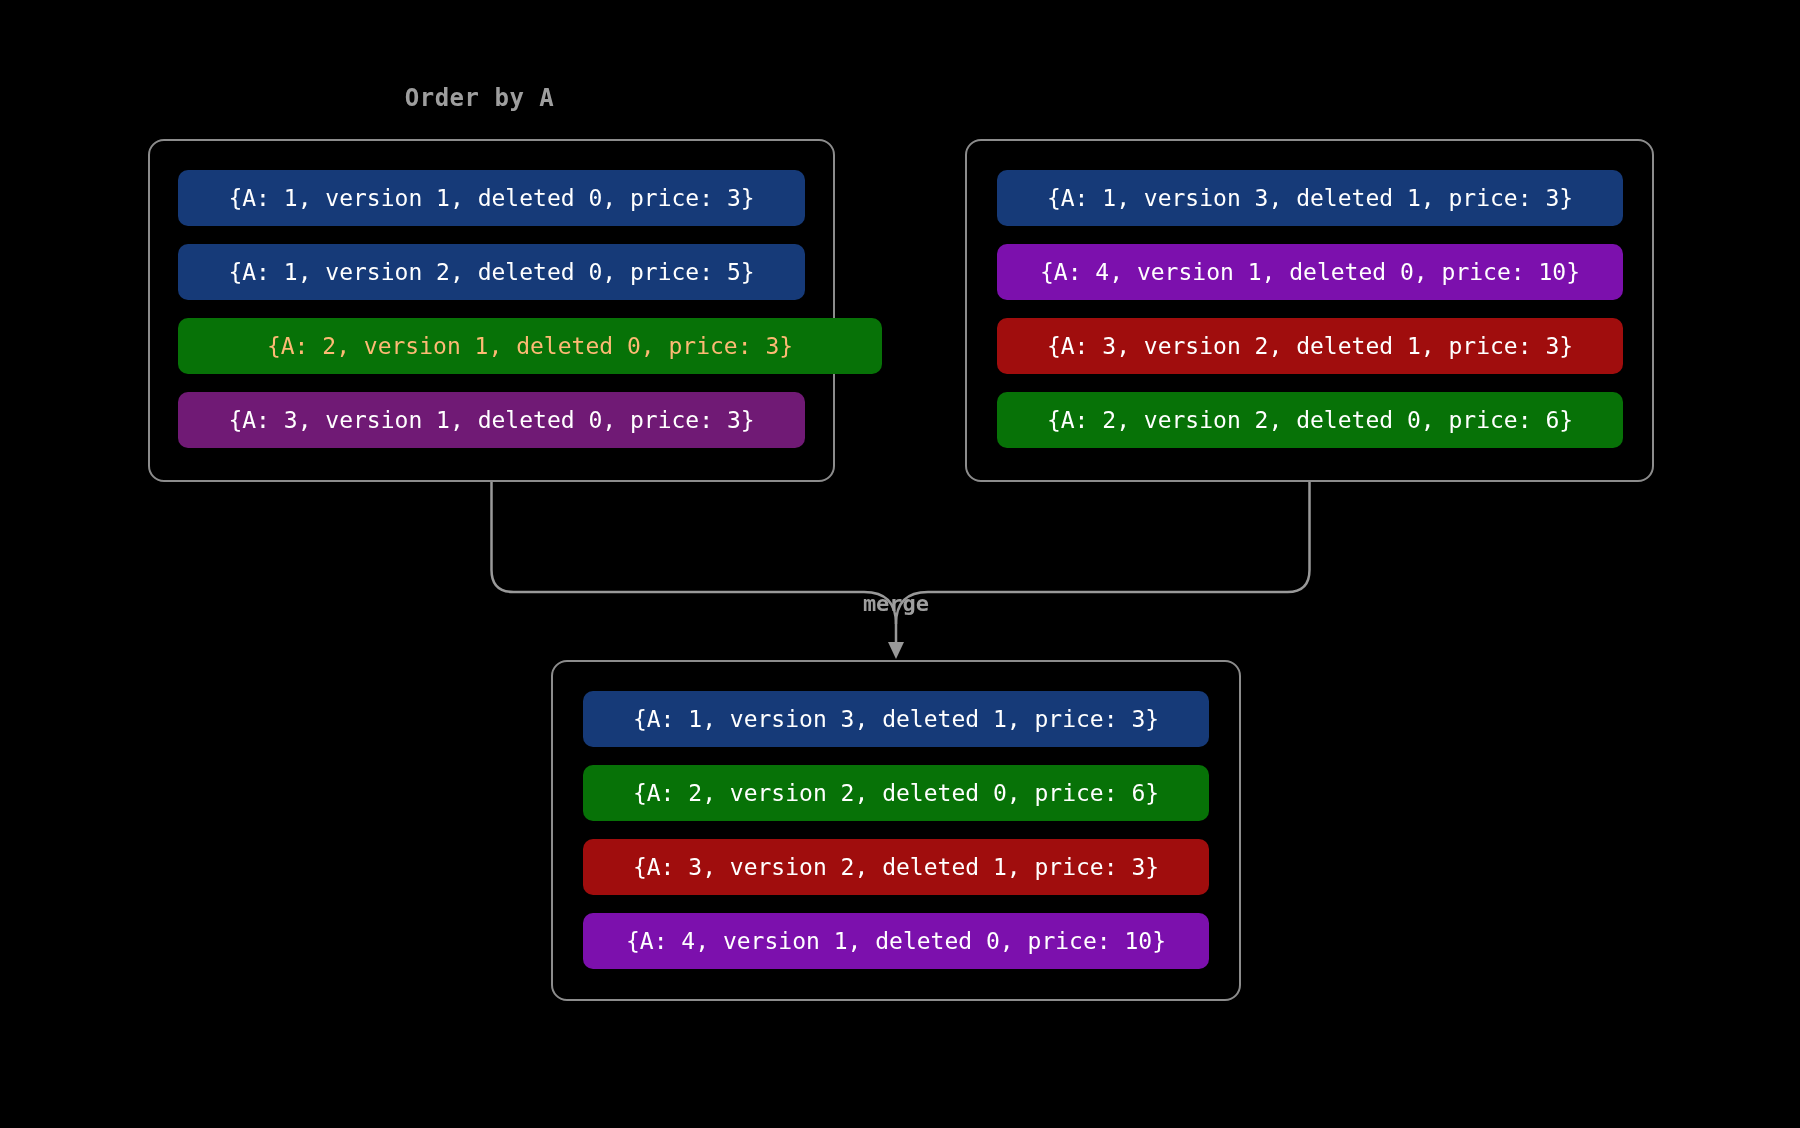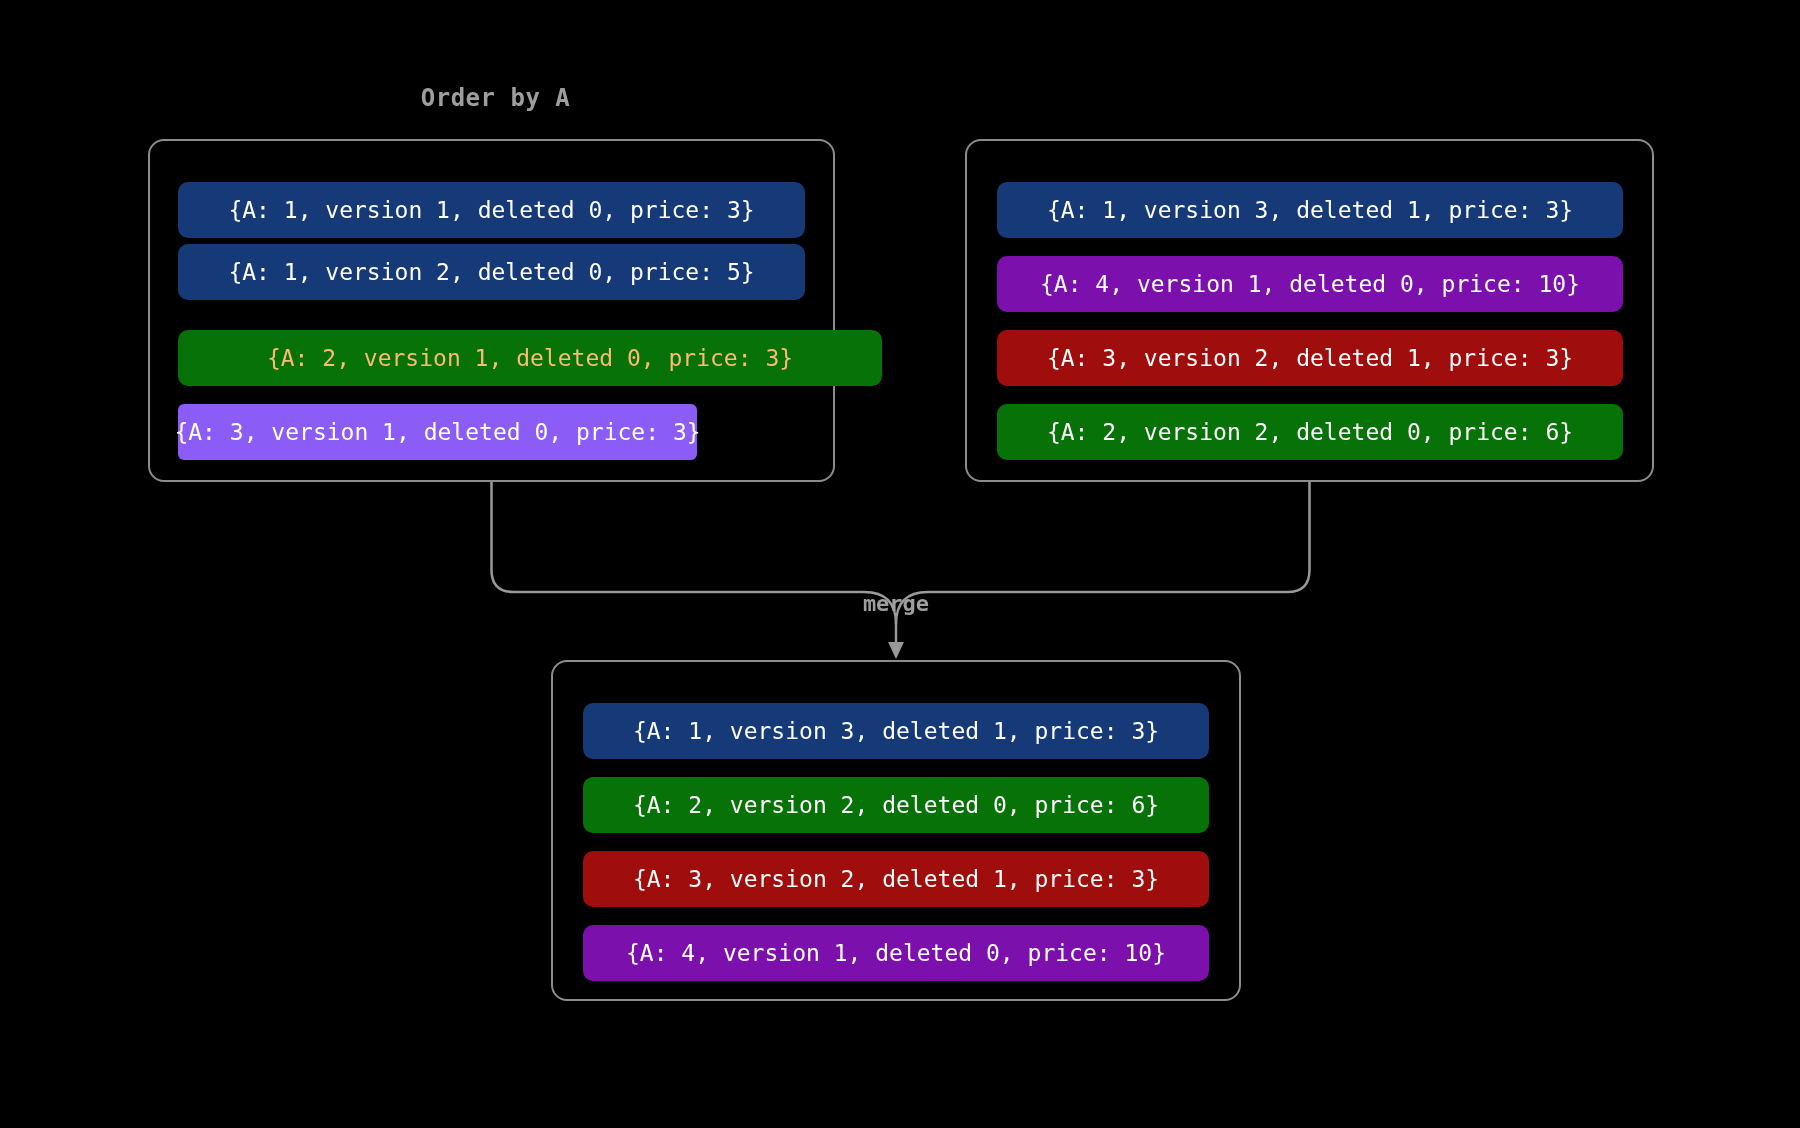"Order by A" div.box-title { left: 152px -> 136px }
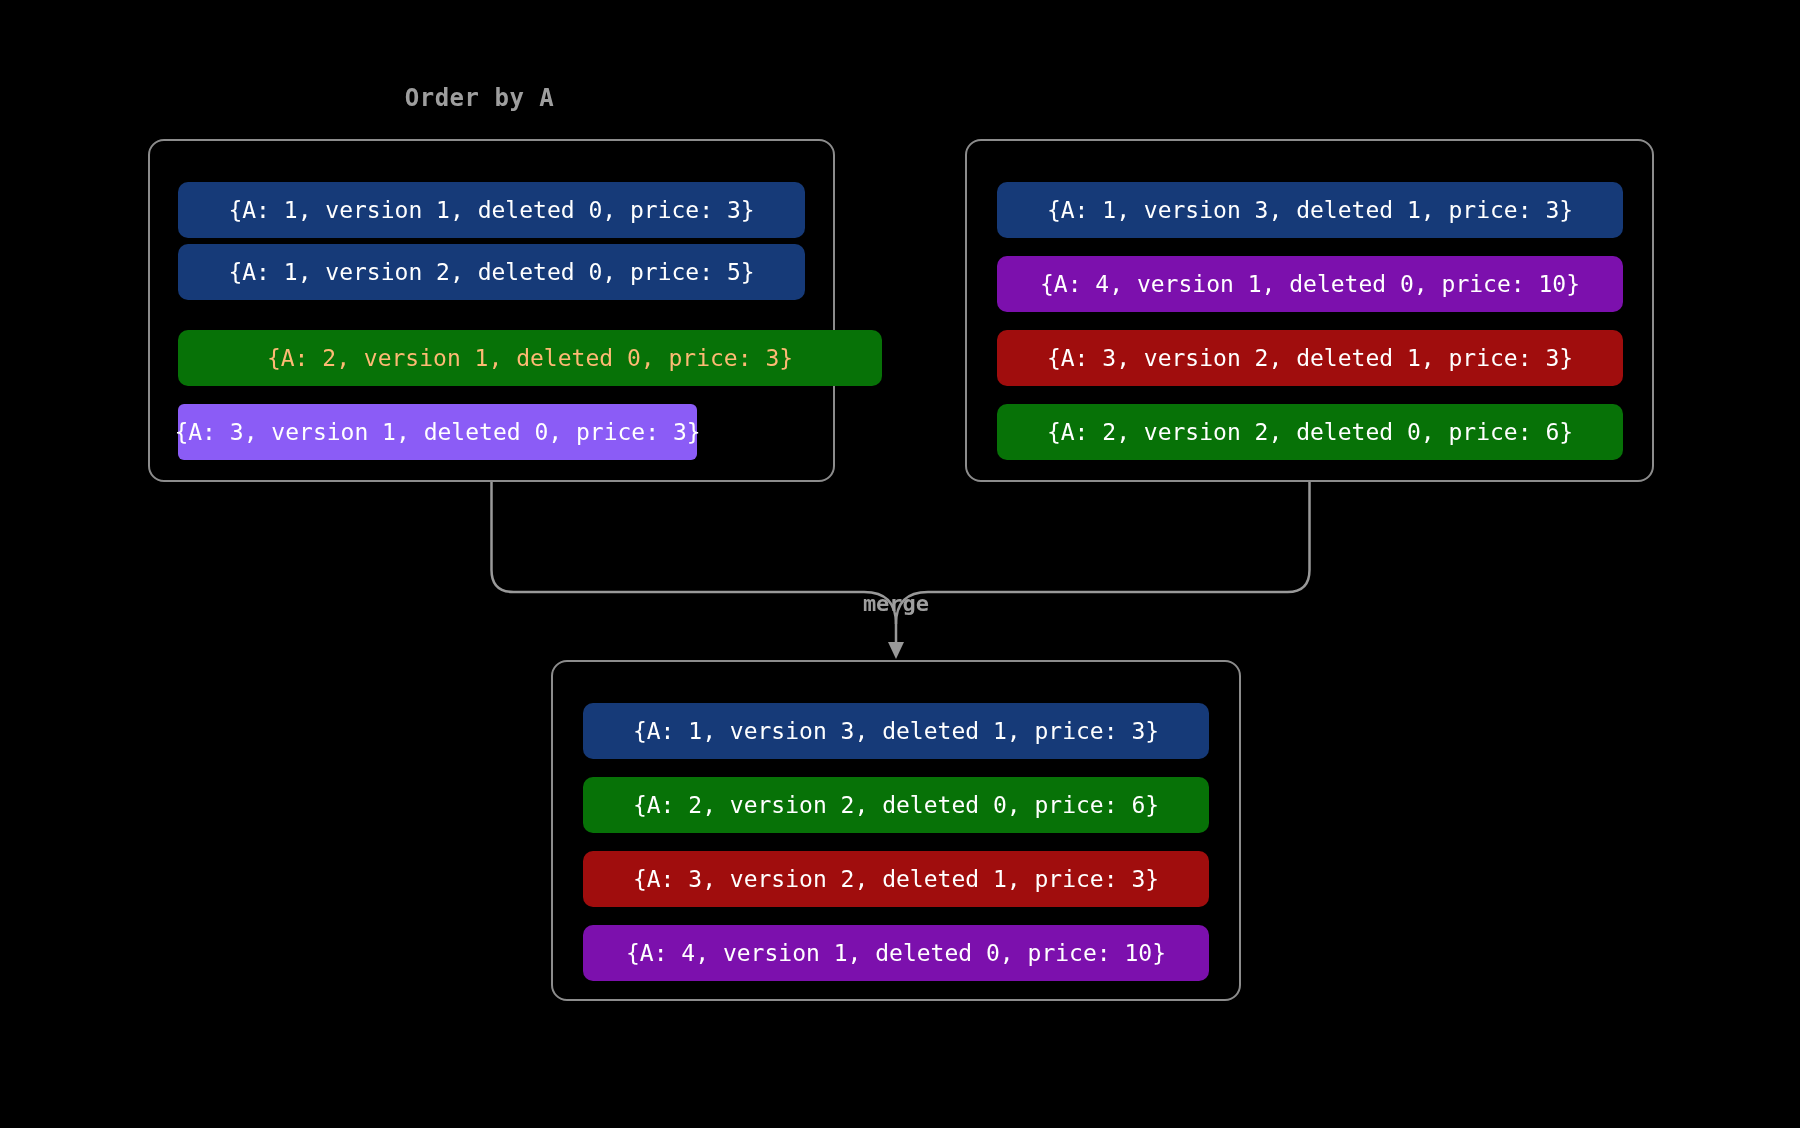"{A: 1, version 1, deleted" .part-row { margin-top: 12px -> none }
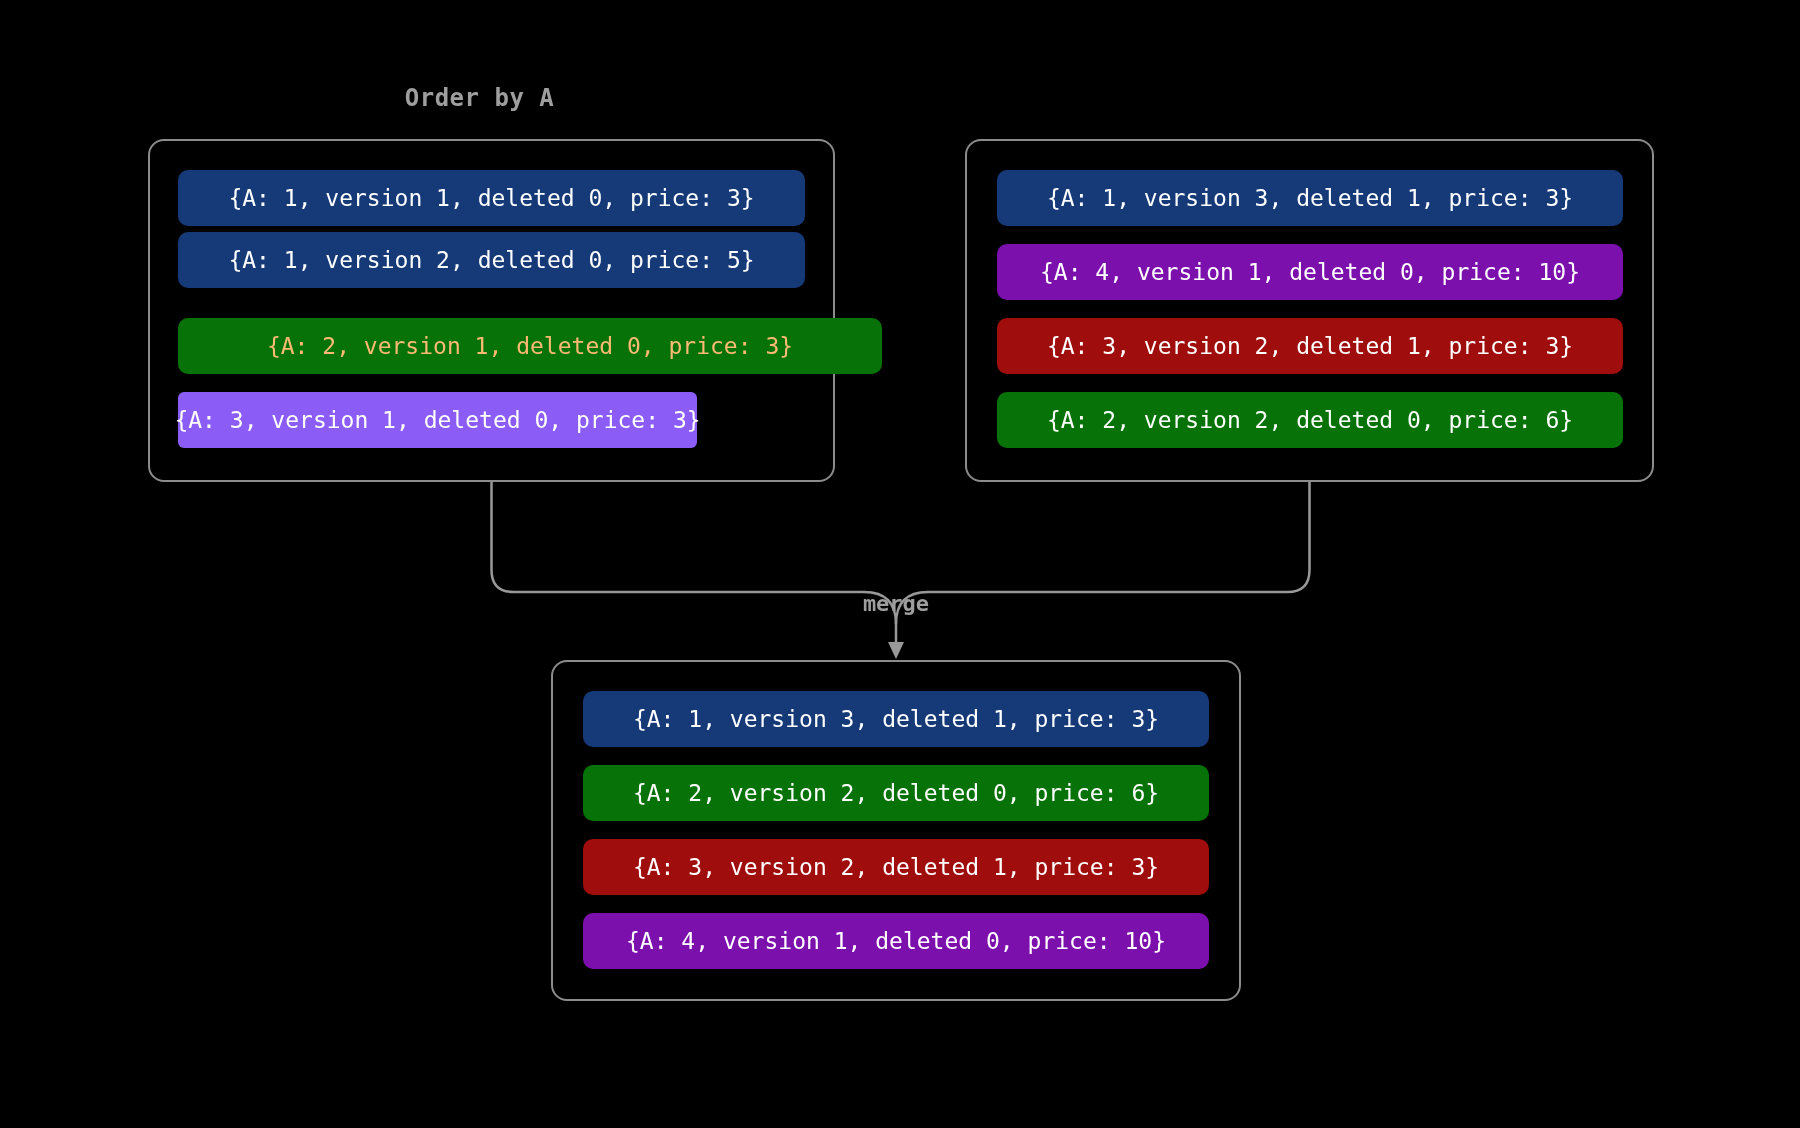"{A: 1, version 2, deleted" div.part-row { top: 232px -> 244px }
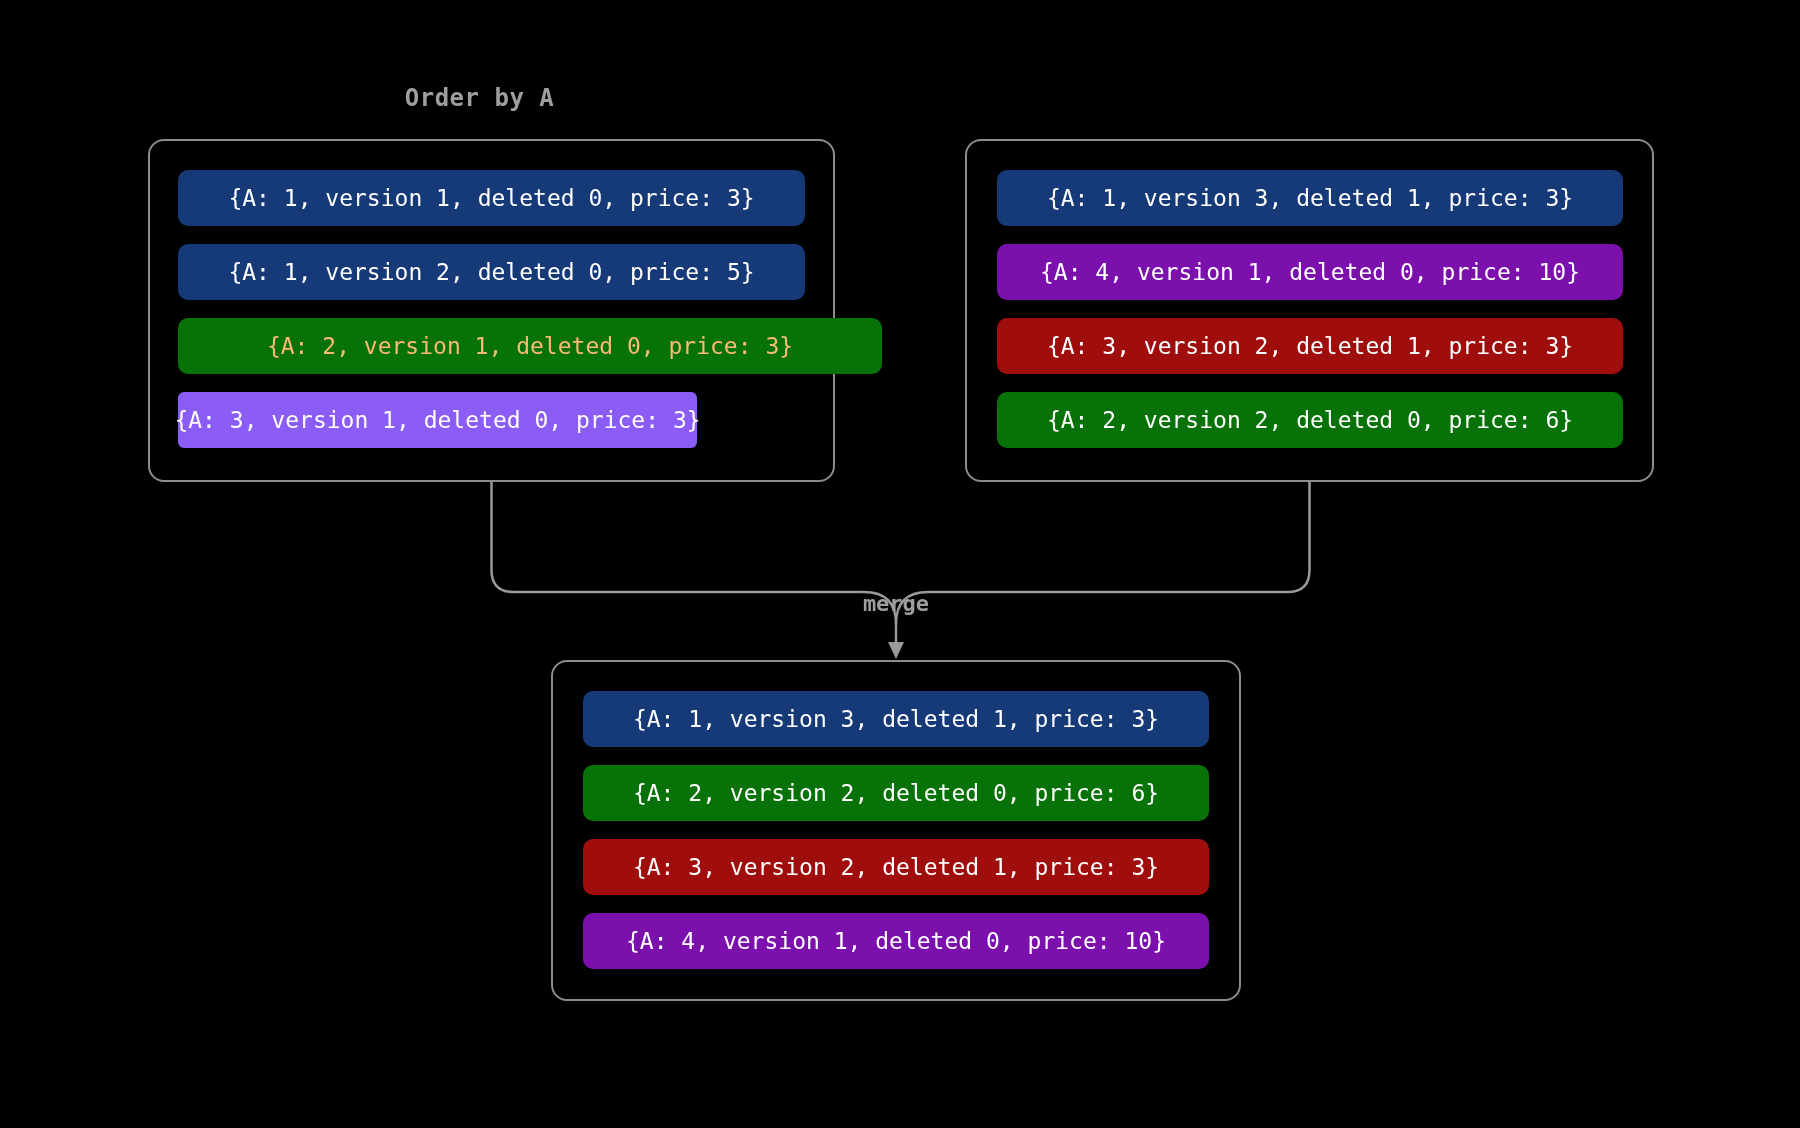"{A: 3, version 1, deleted" div.part-row { background-color: #8b5cf6 -> #701a75; border-radius: 6px -> none; width: 519px -> 627px }
